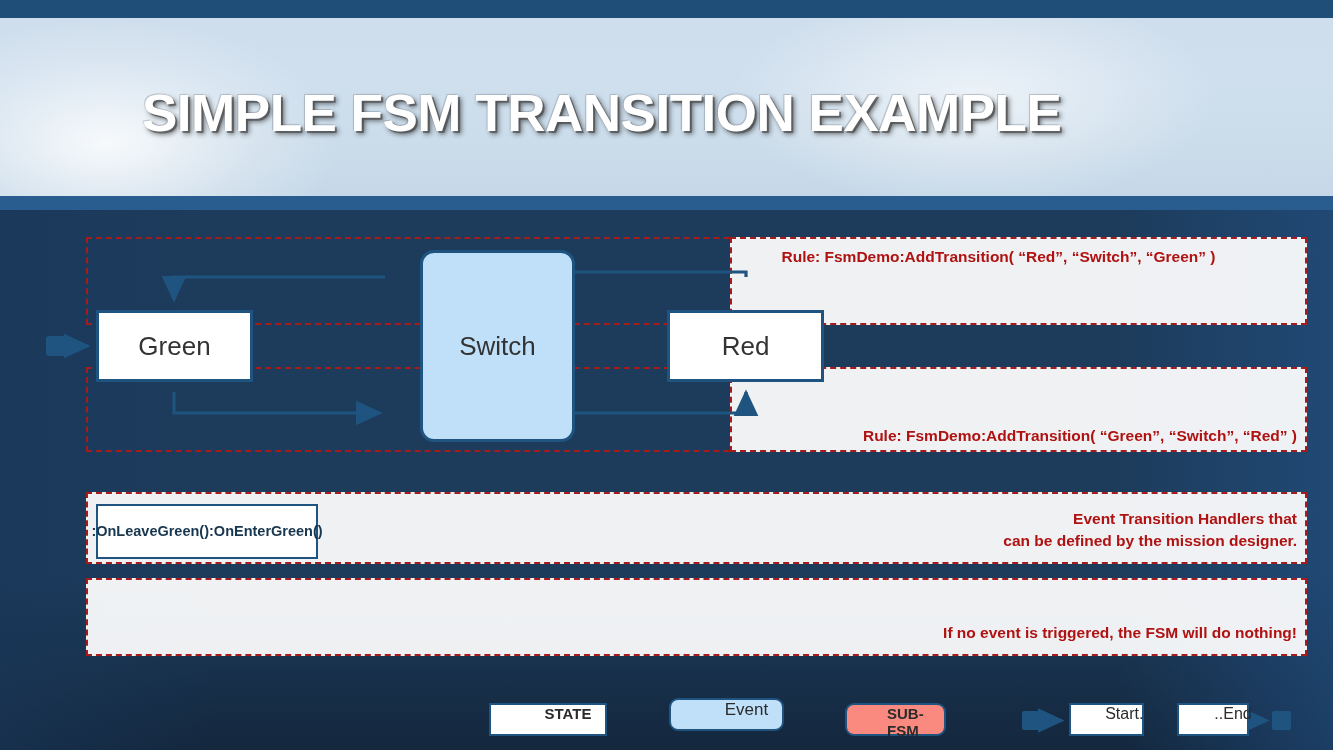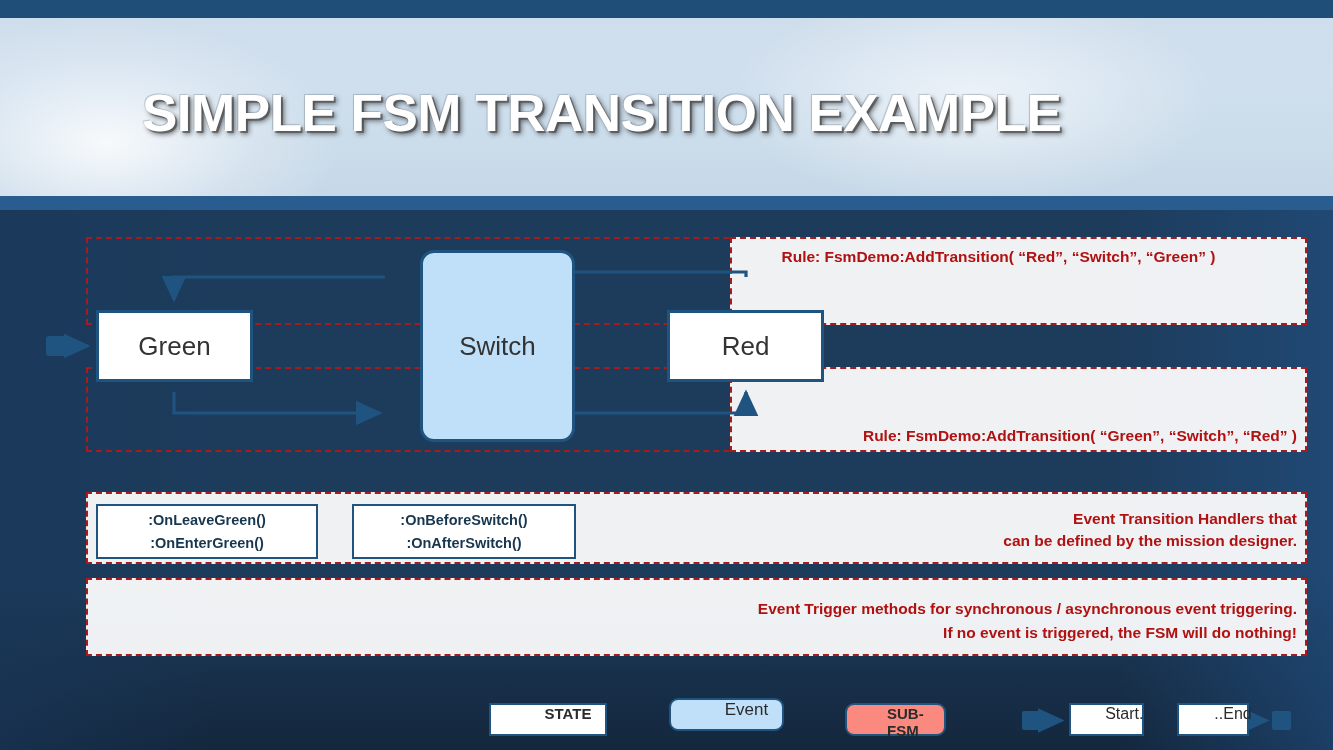":OnLeaveGreen()" .methbox { flex-direction: column -> none }
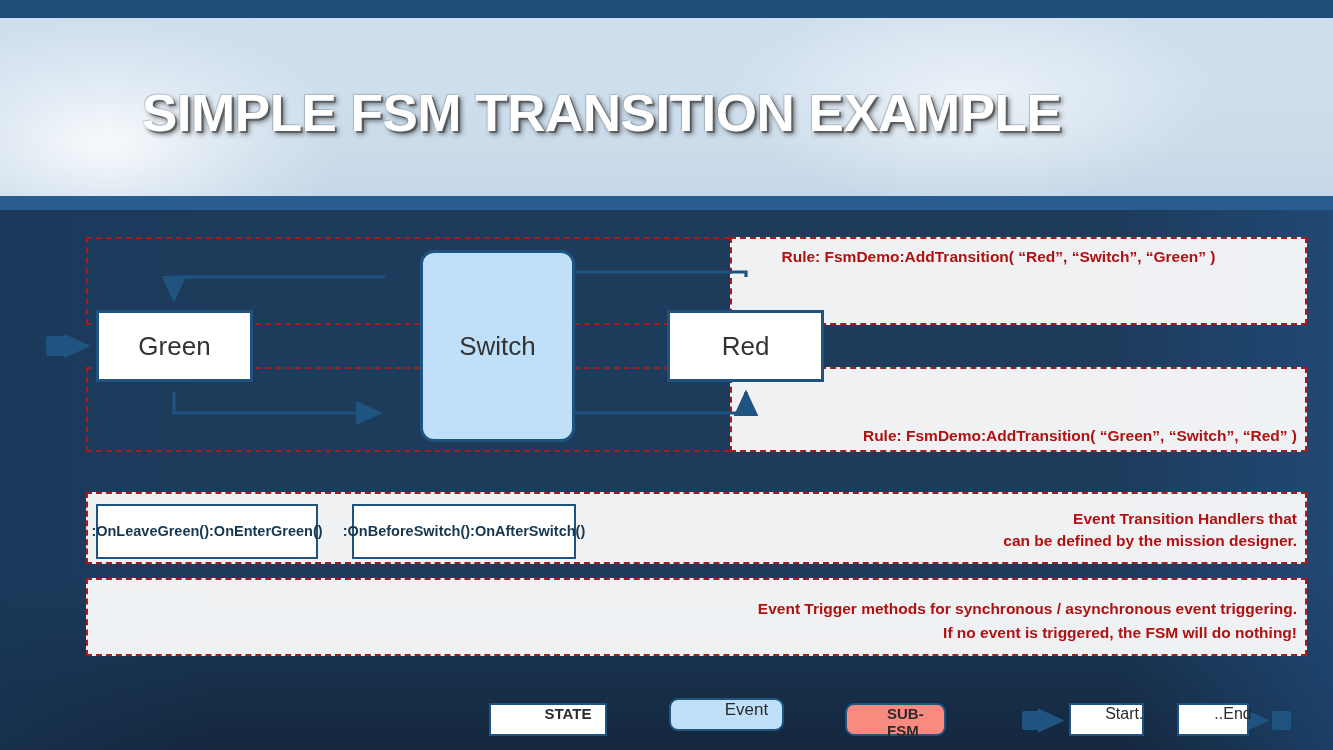":OnBeforeSwitch()" div.methbox { html: <div> <span>:OnBeforeSwitch()</span> <span>:OnAfterSwitch()</span> </div> -> none }
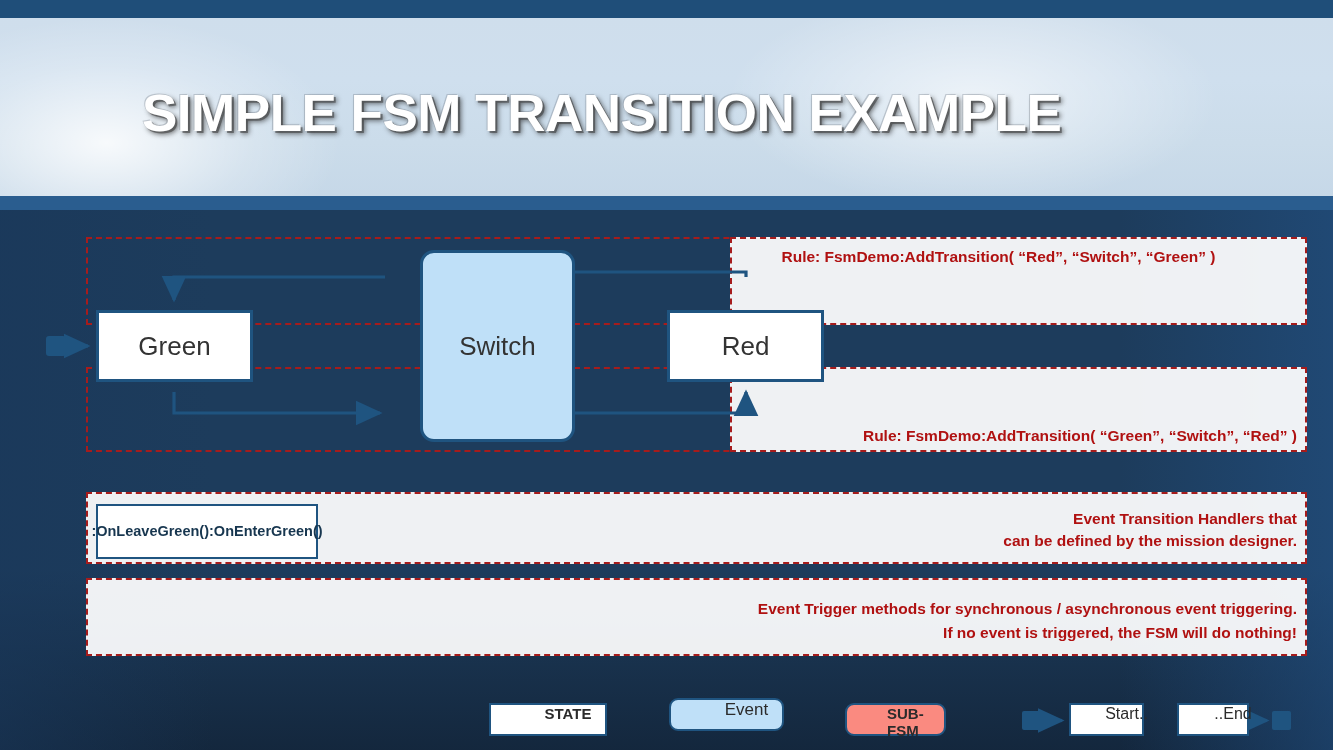"Event Trigger methods for synchronous" div.ruletext { html: <div>Event Trigger methods for synchronous / asynchronous event triggering.</div> -> none }
